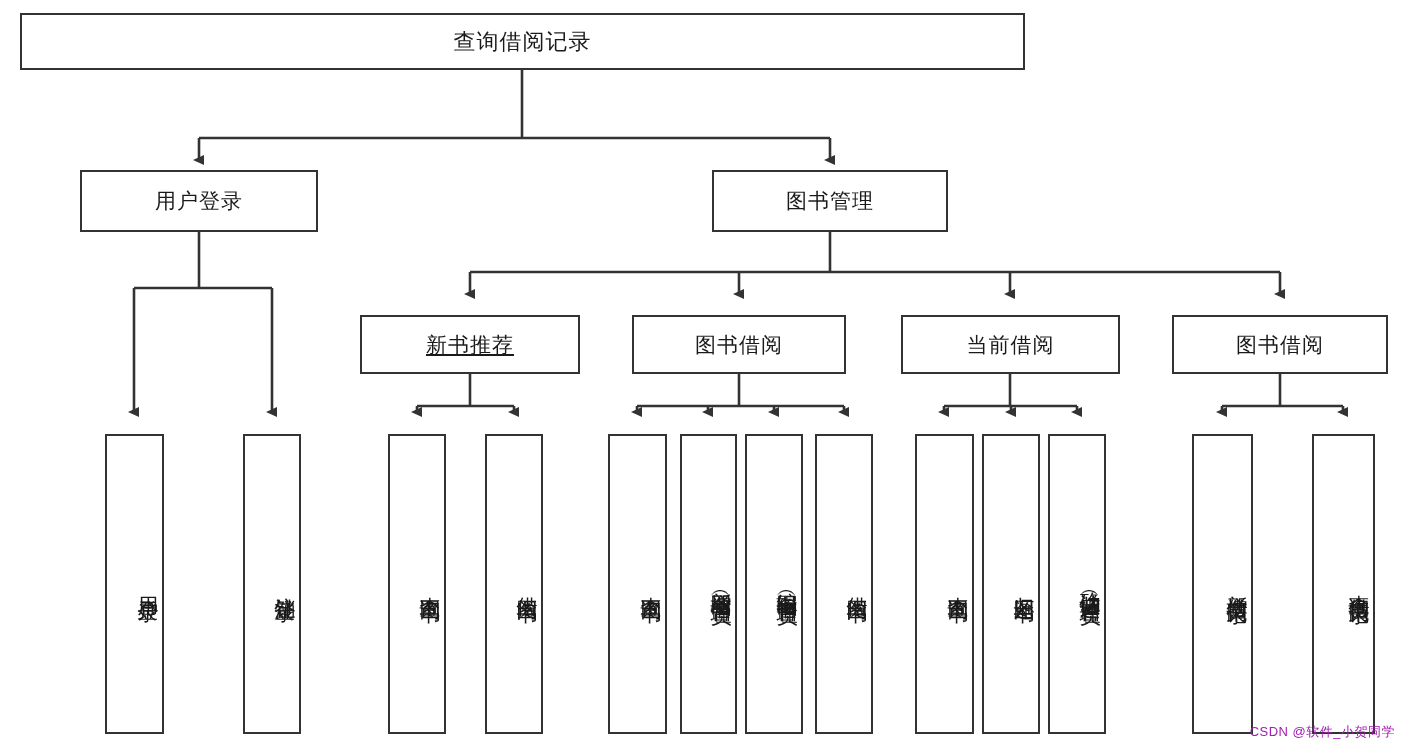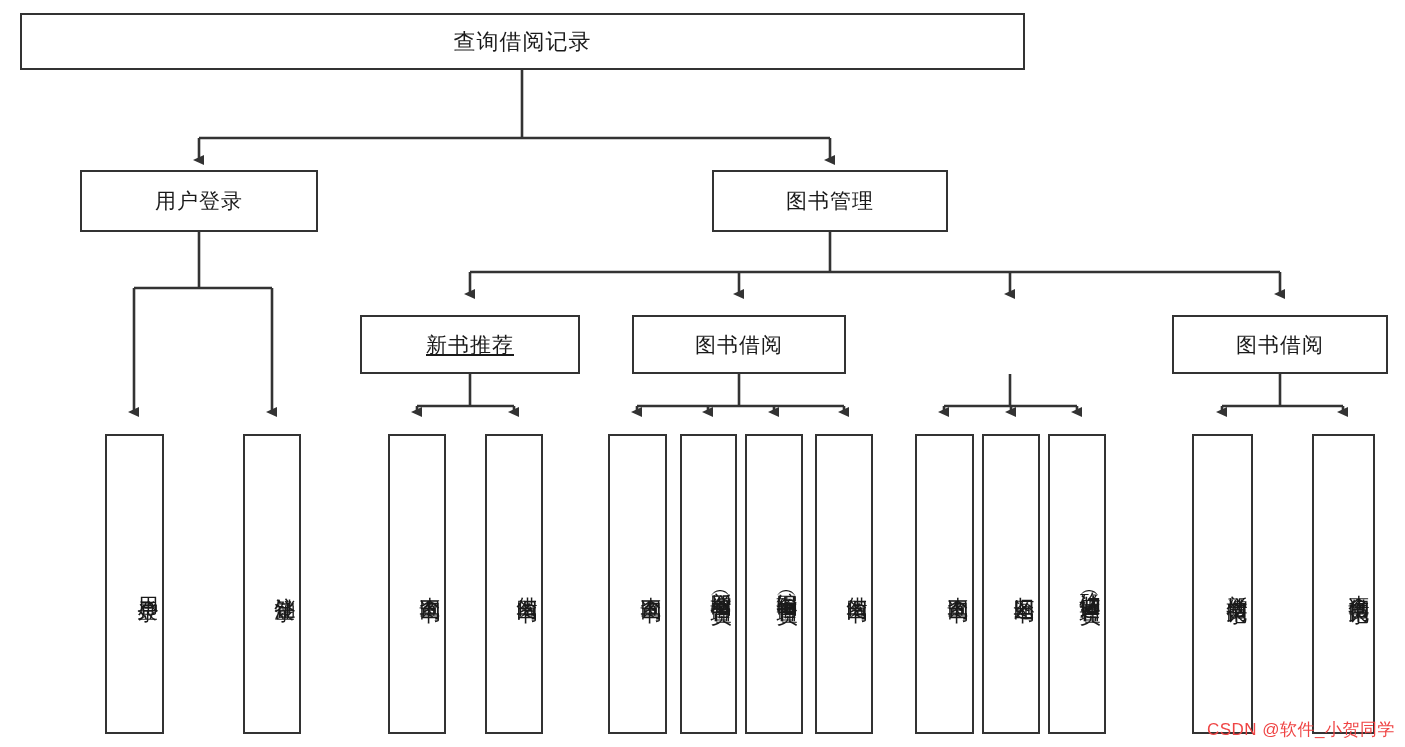"当前借阅" div.node { html: none -> <div>当前借阅</div> }
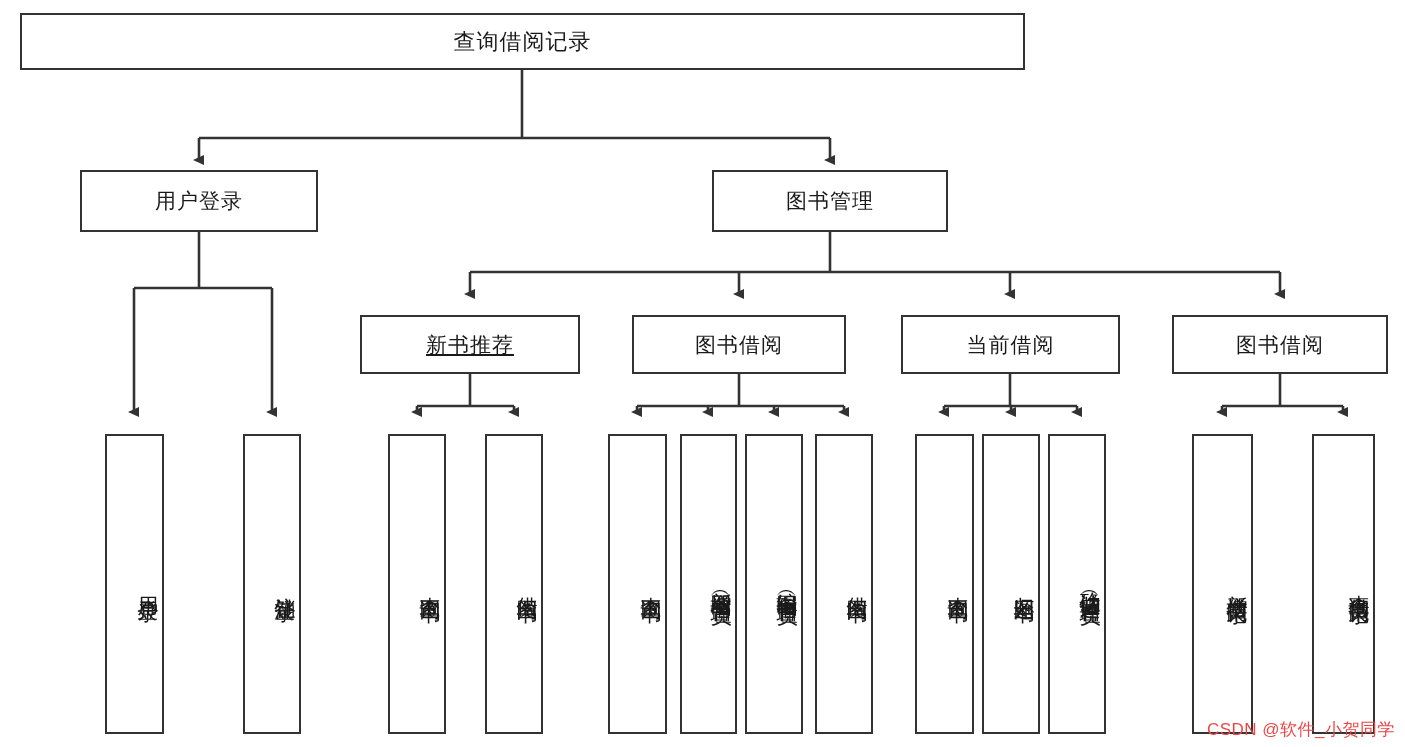"CSDN @软件_小贺同学" .watermark { color: #ef4444 -> #a21caf; font-size: 17px -> 13px }
